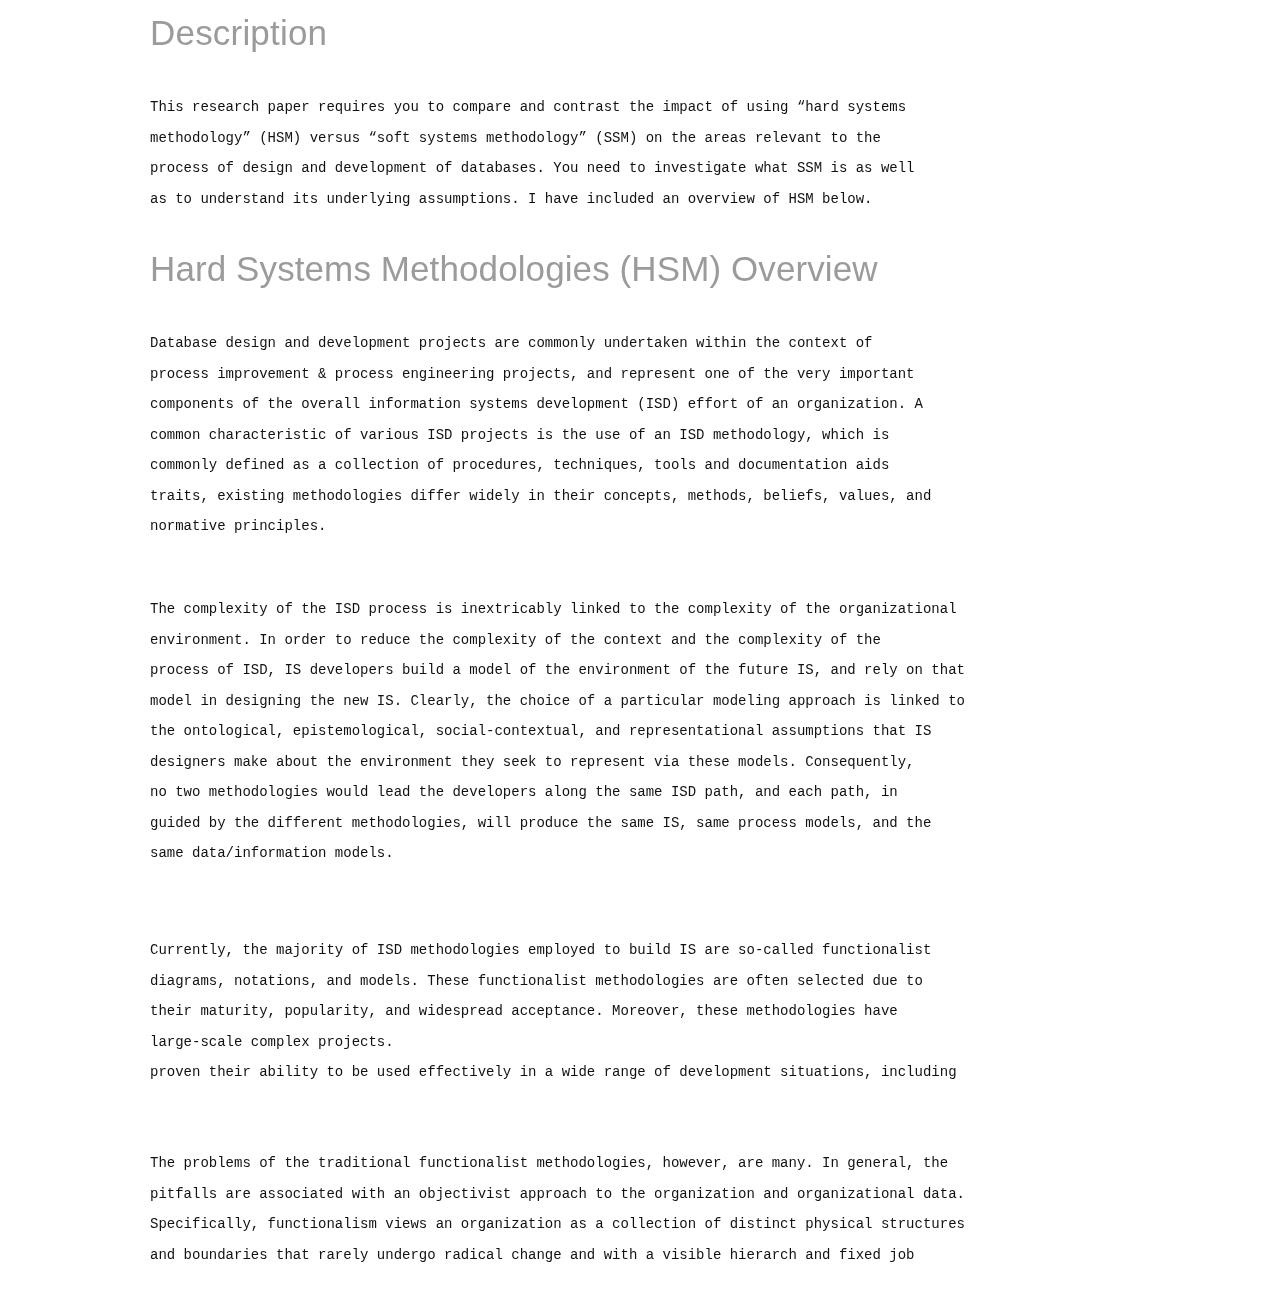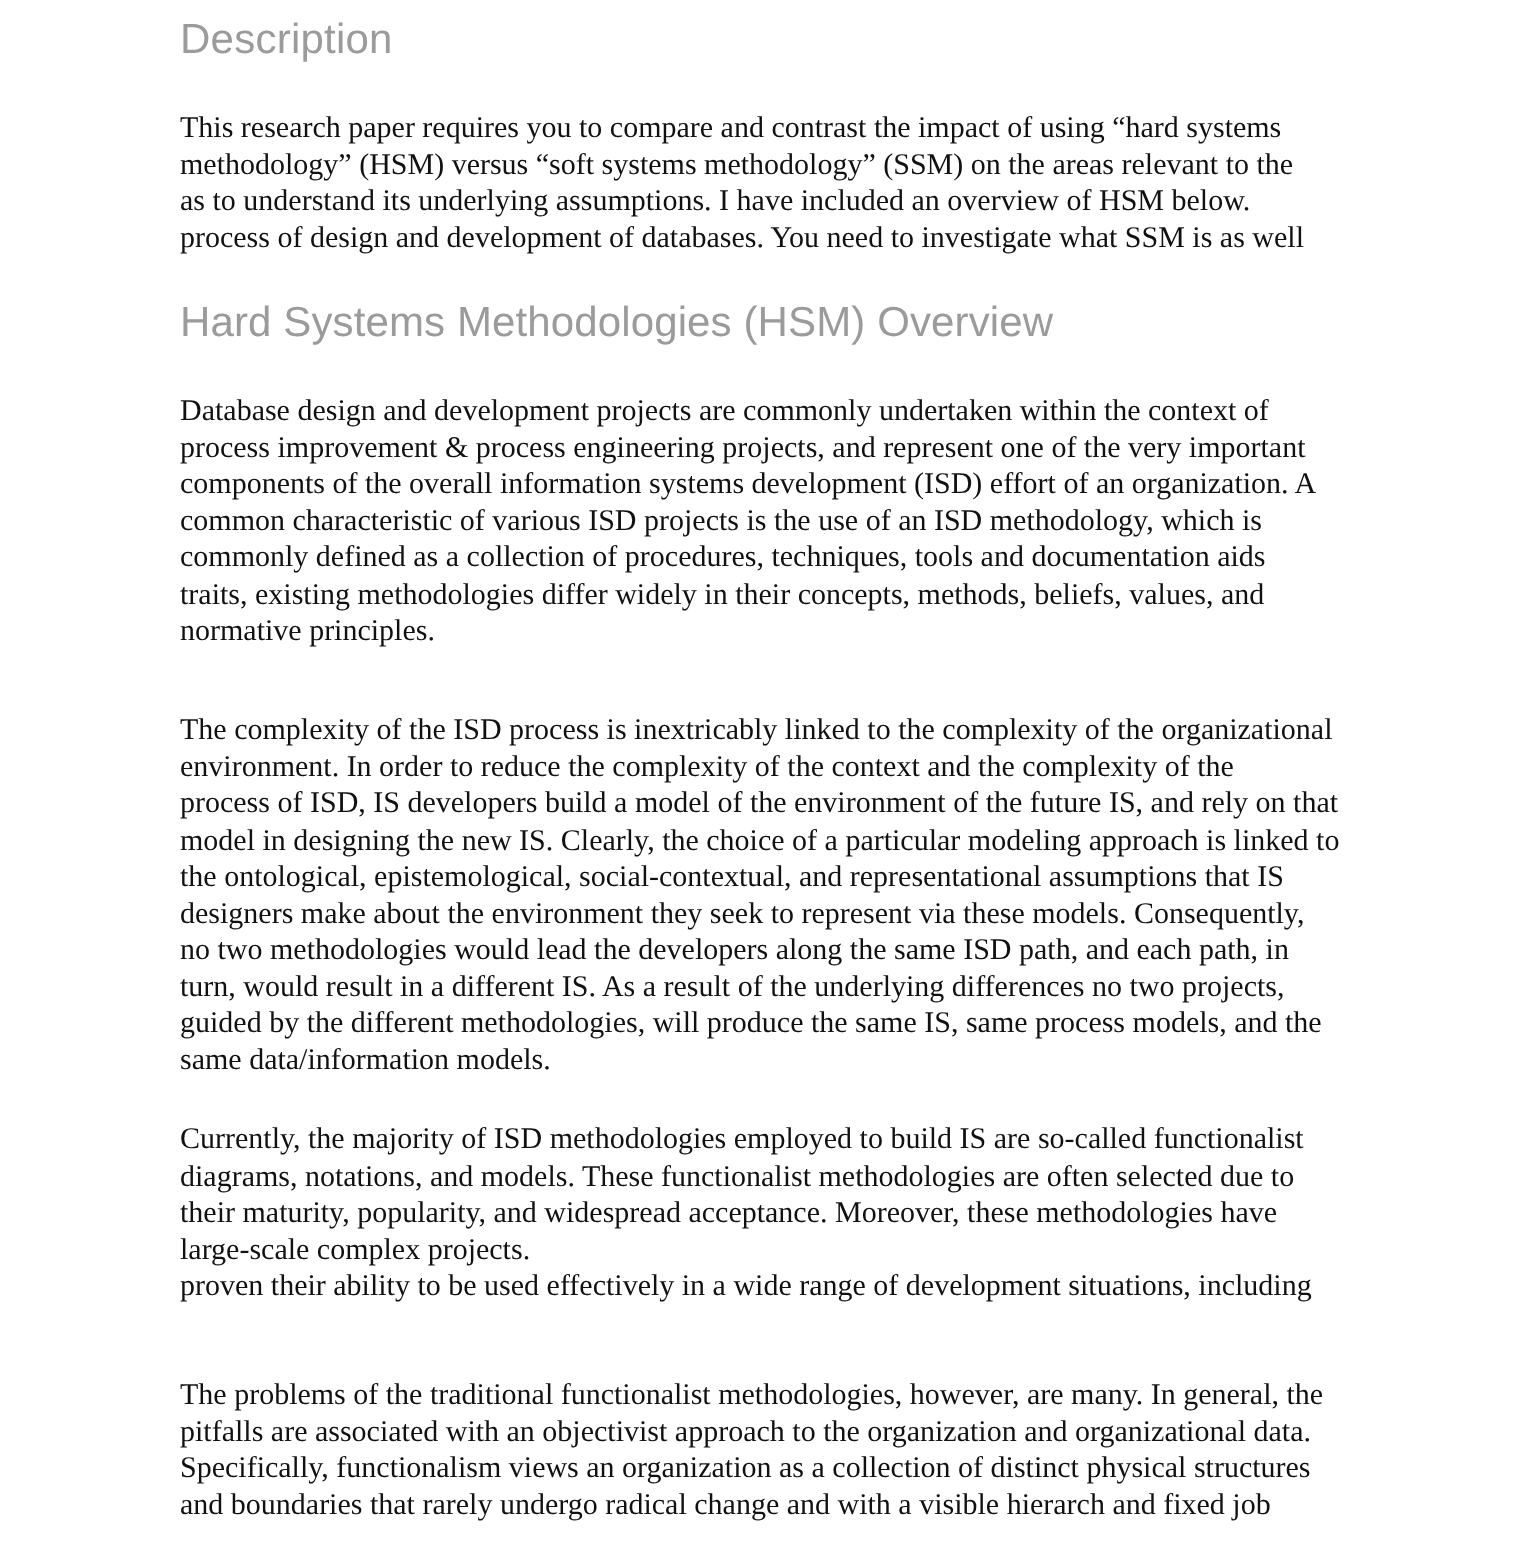"This research paper requires you" .line { font-family: Liberation Serif, serif -> Liberation Mono, monospace; font-size: 25px -> 14px }
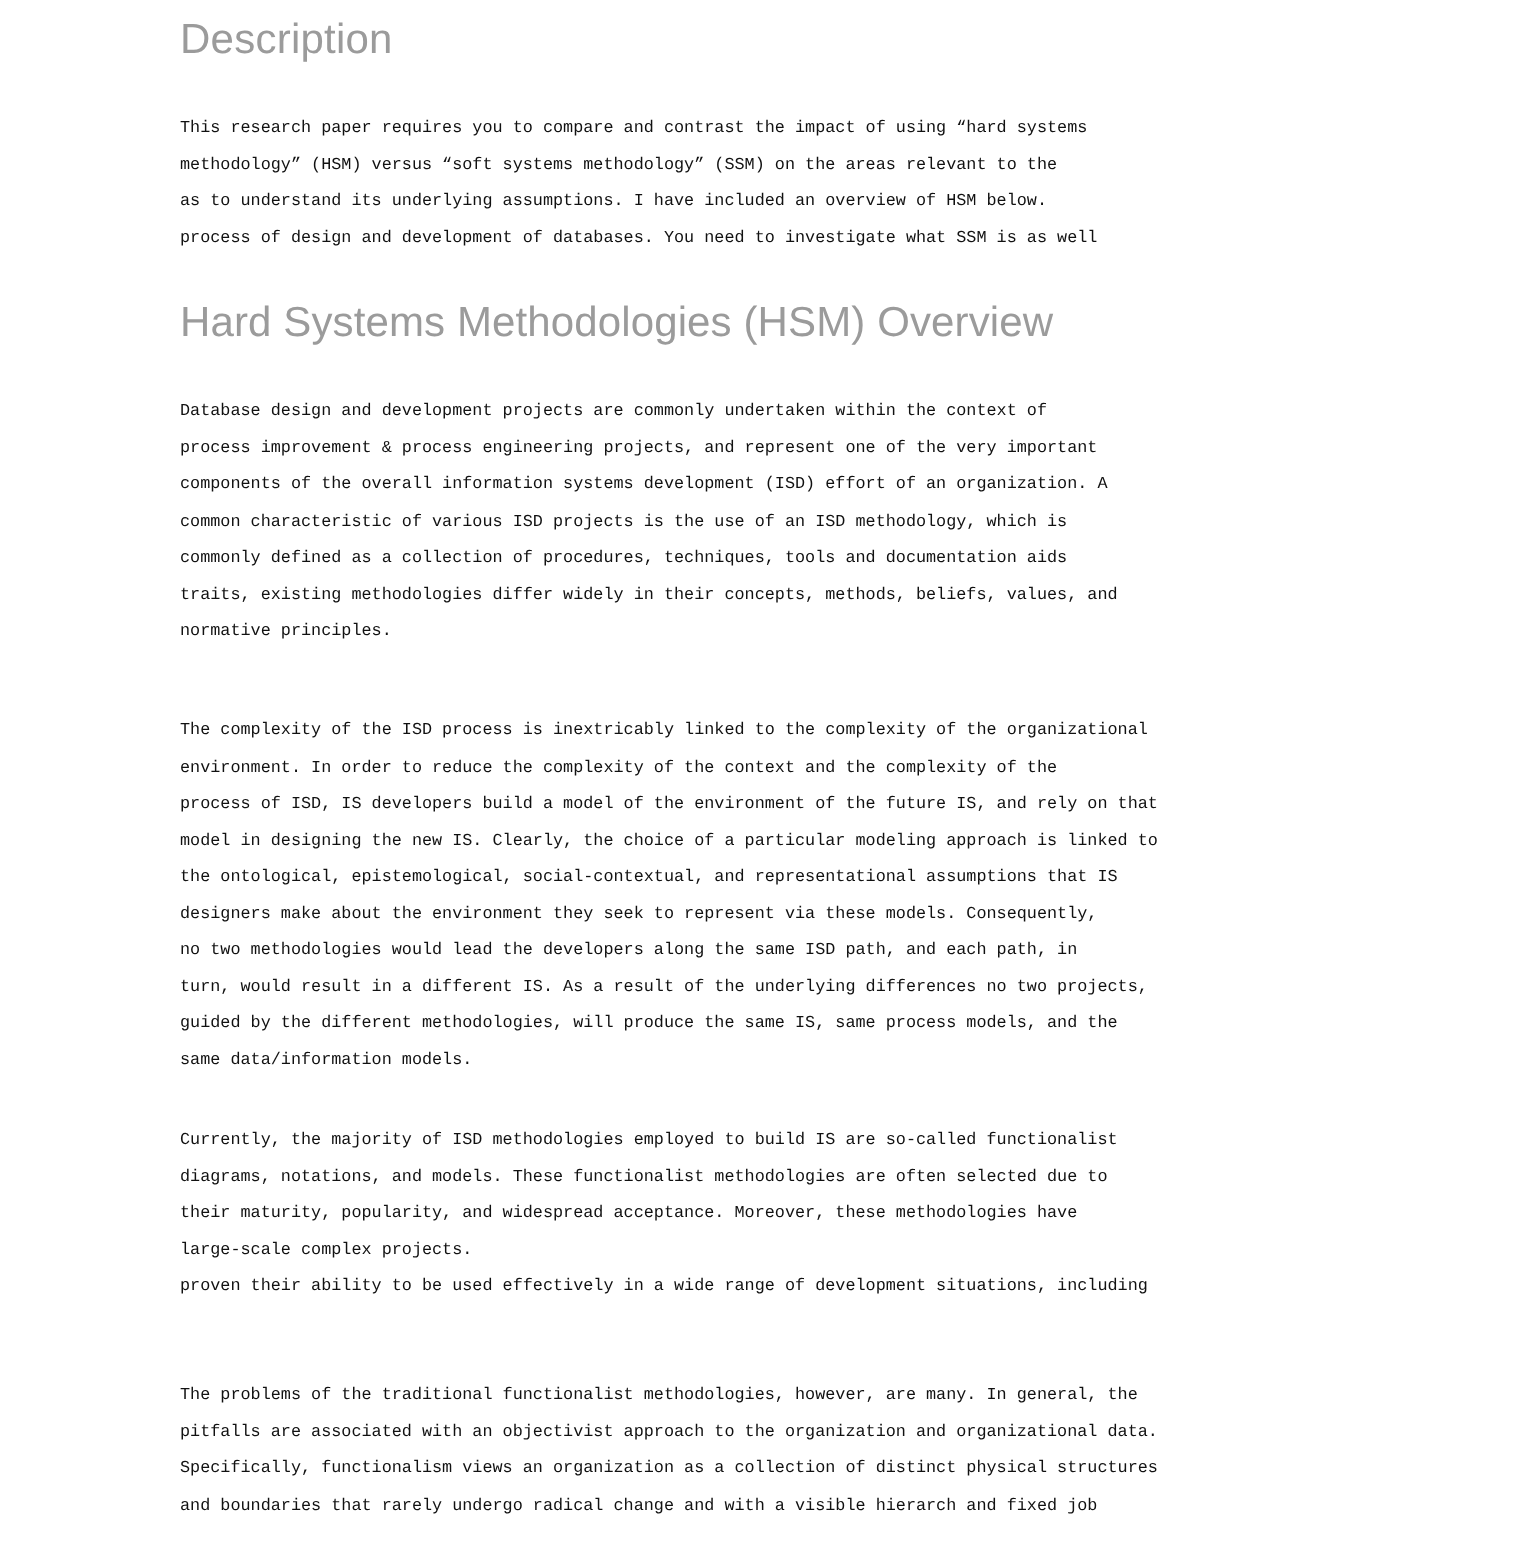"as to understand its underlying" span.line { order: before "process of design and development" -> after "process of design and development" }
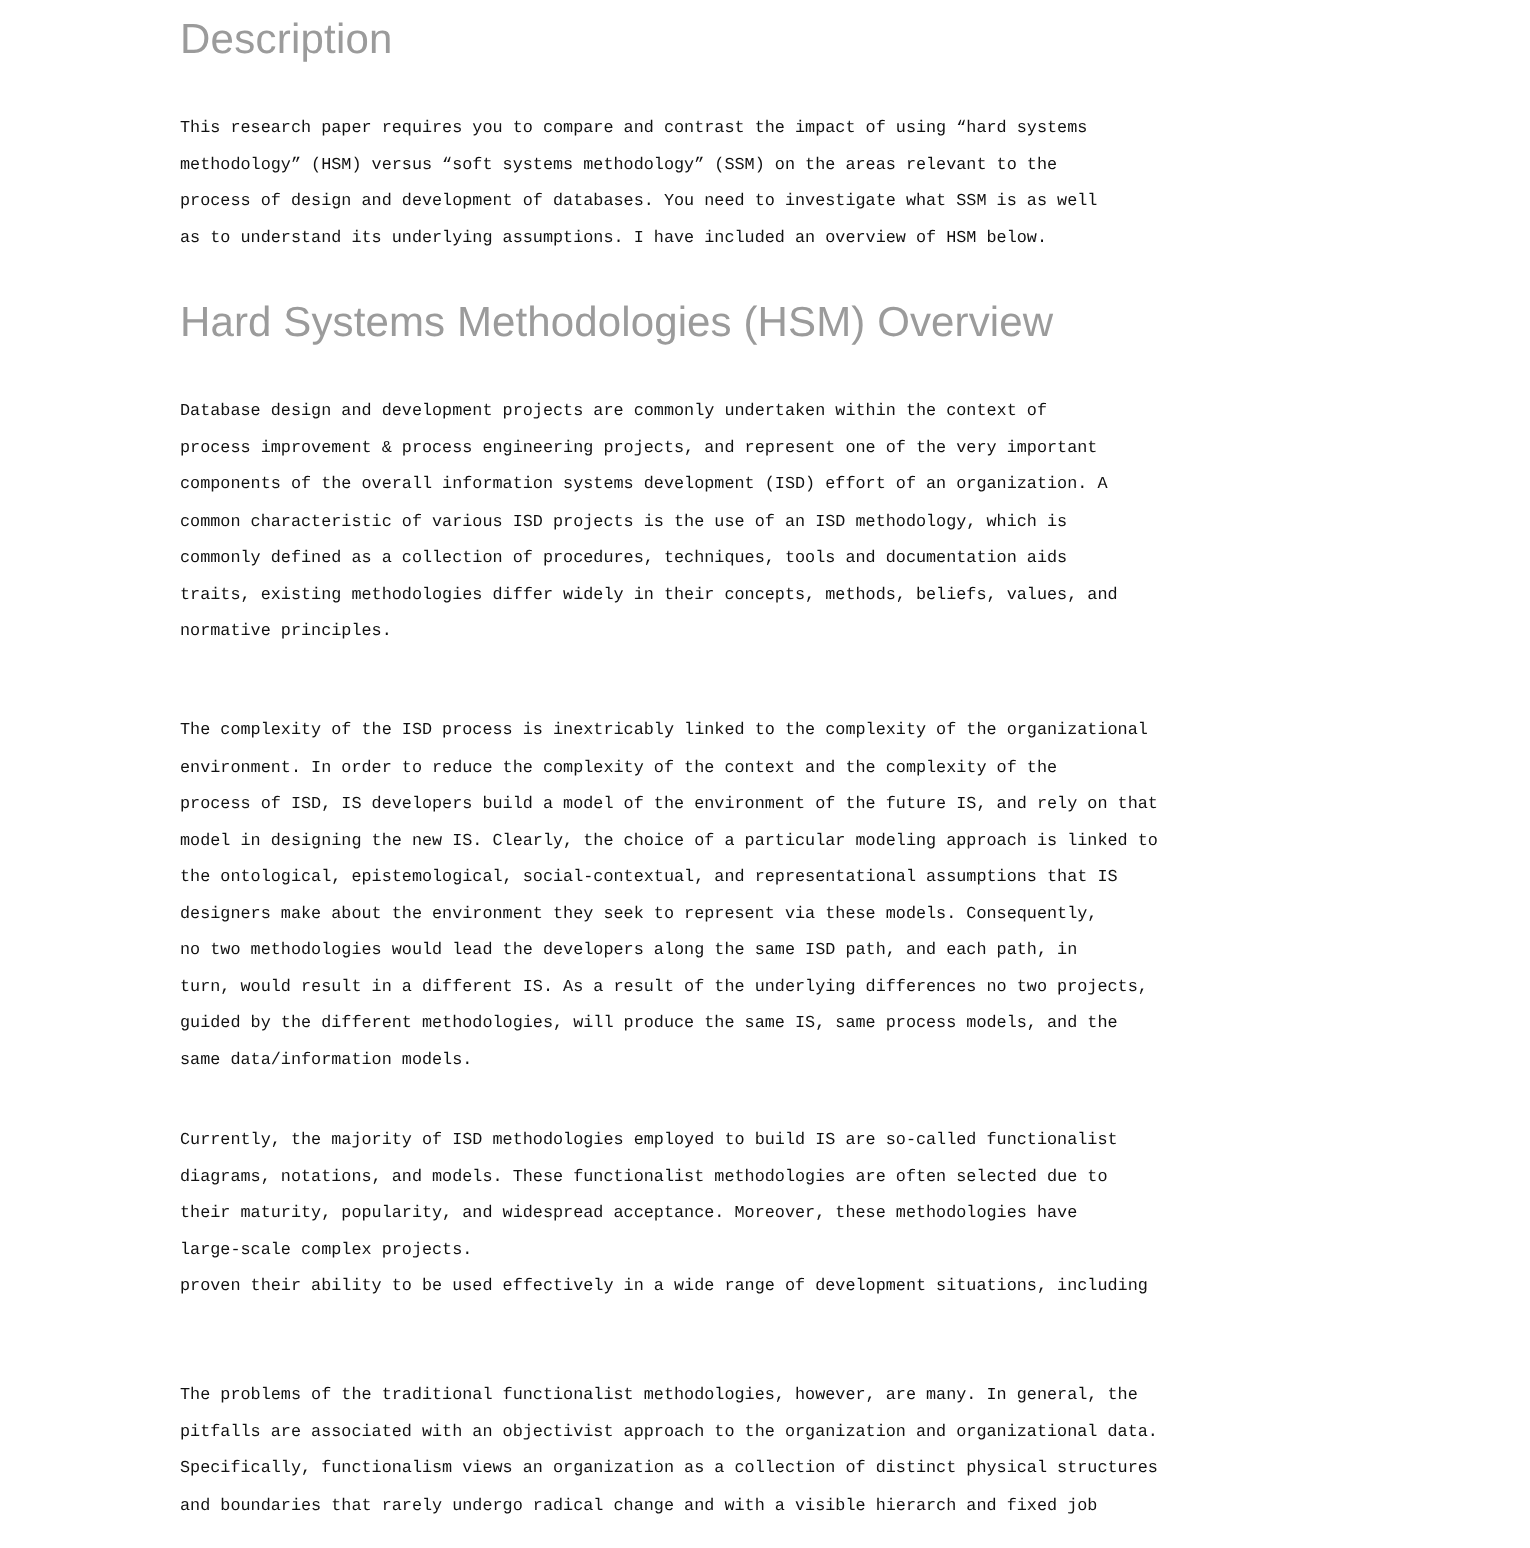"turn, would result in a" span.line { html: <span>turn, would result in a different IS. As a result of the underlying differences no two projects,</span> -> none }
